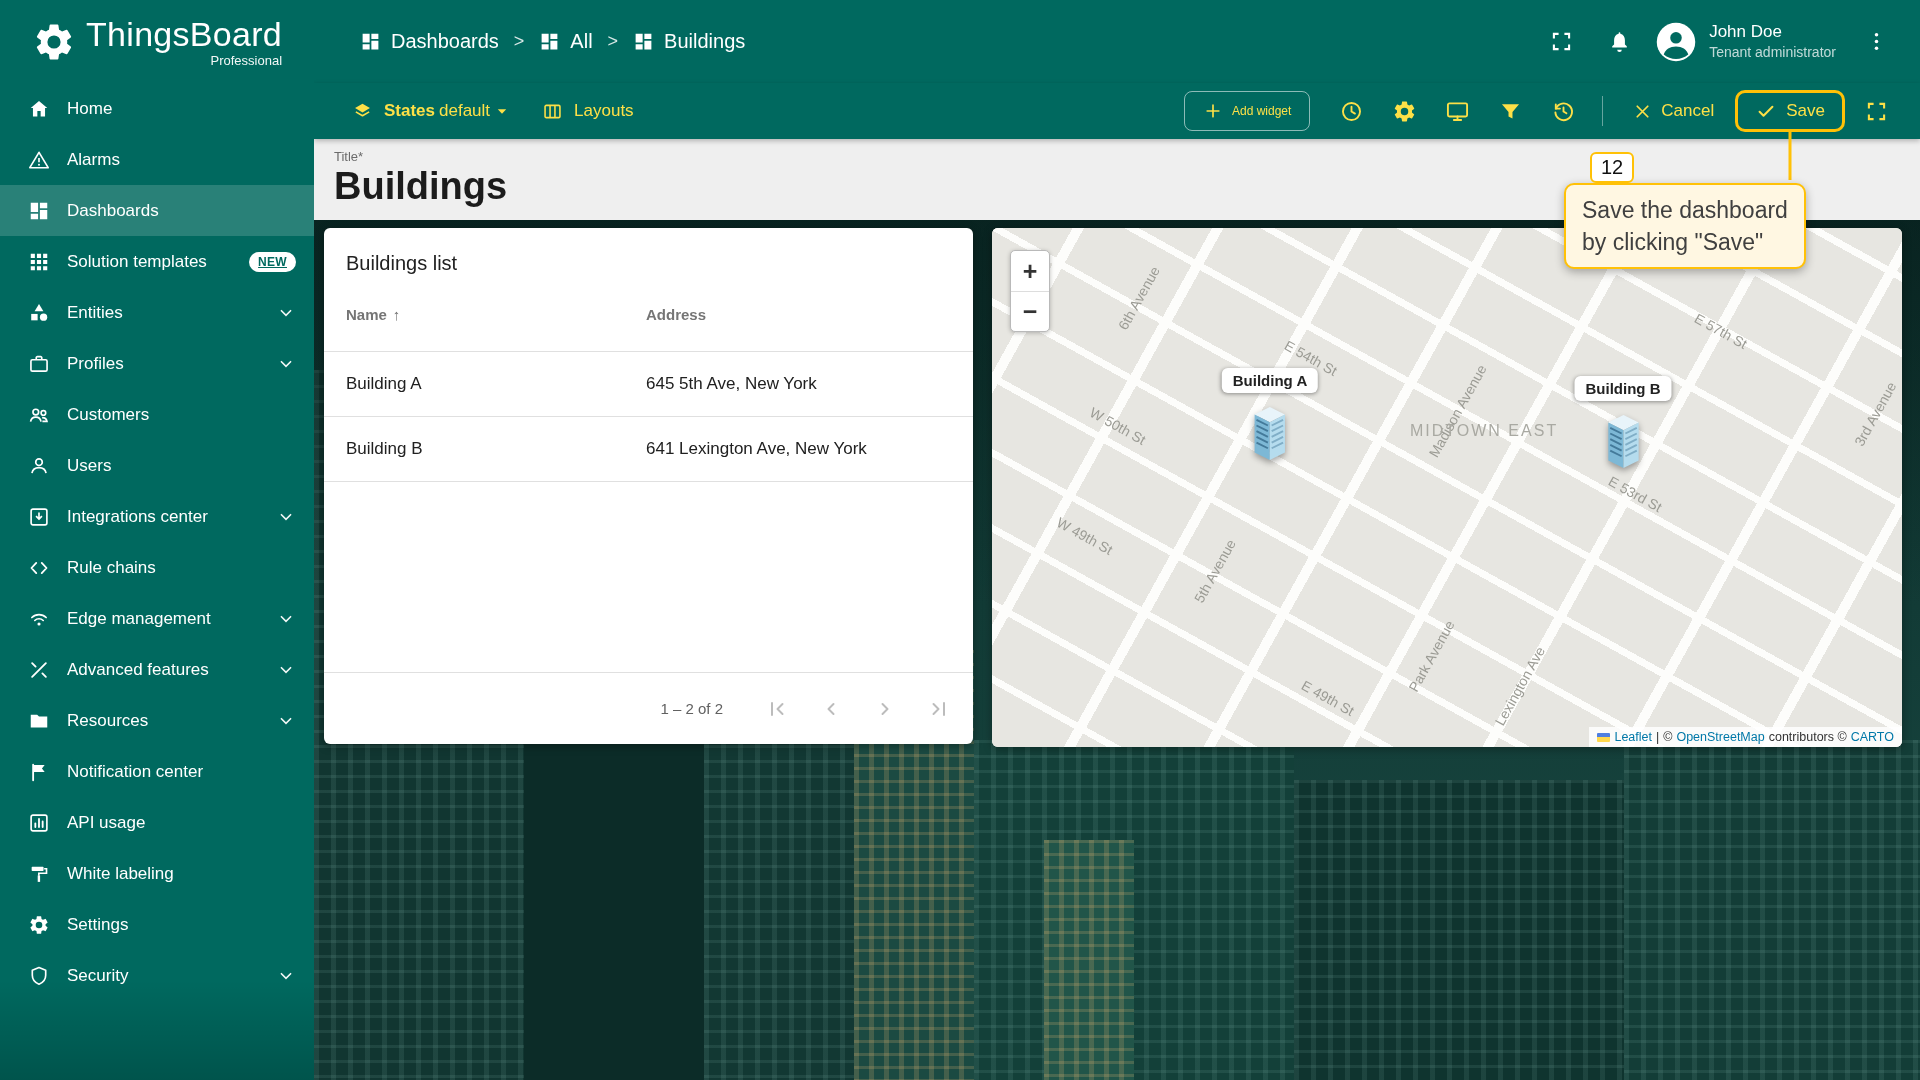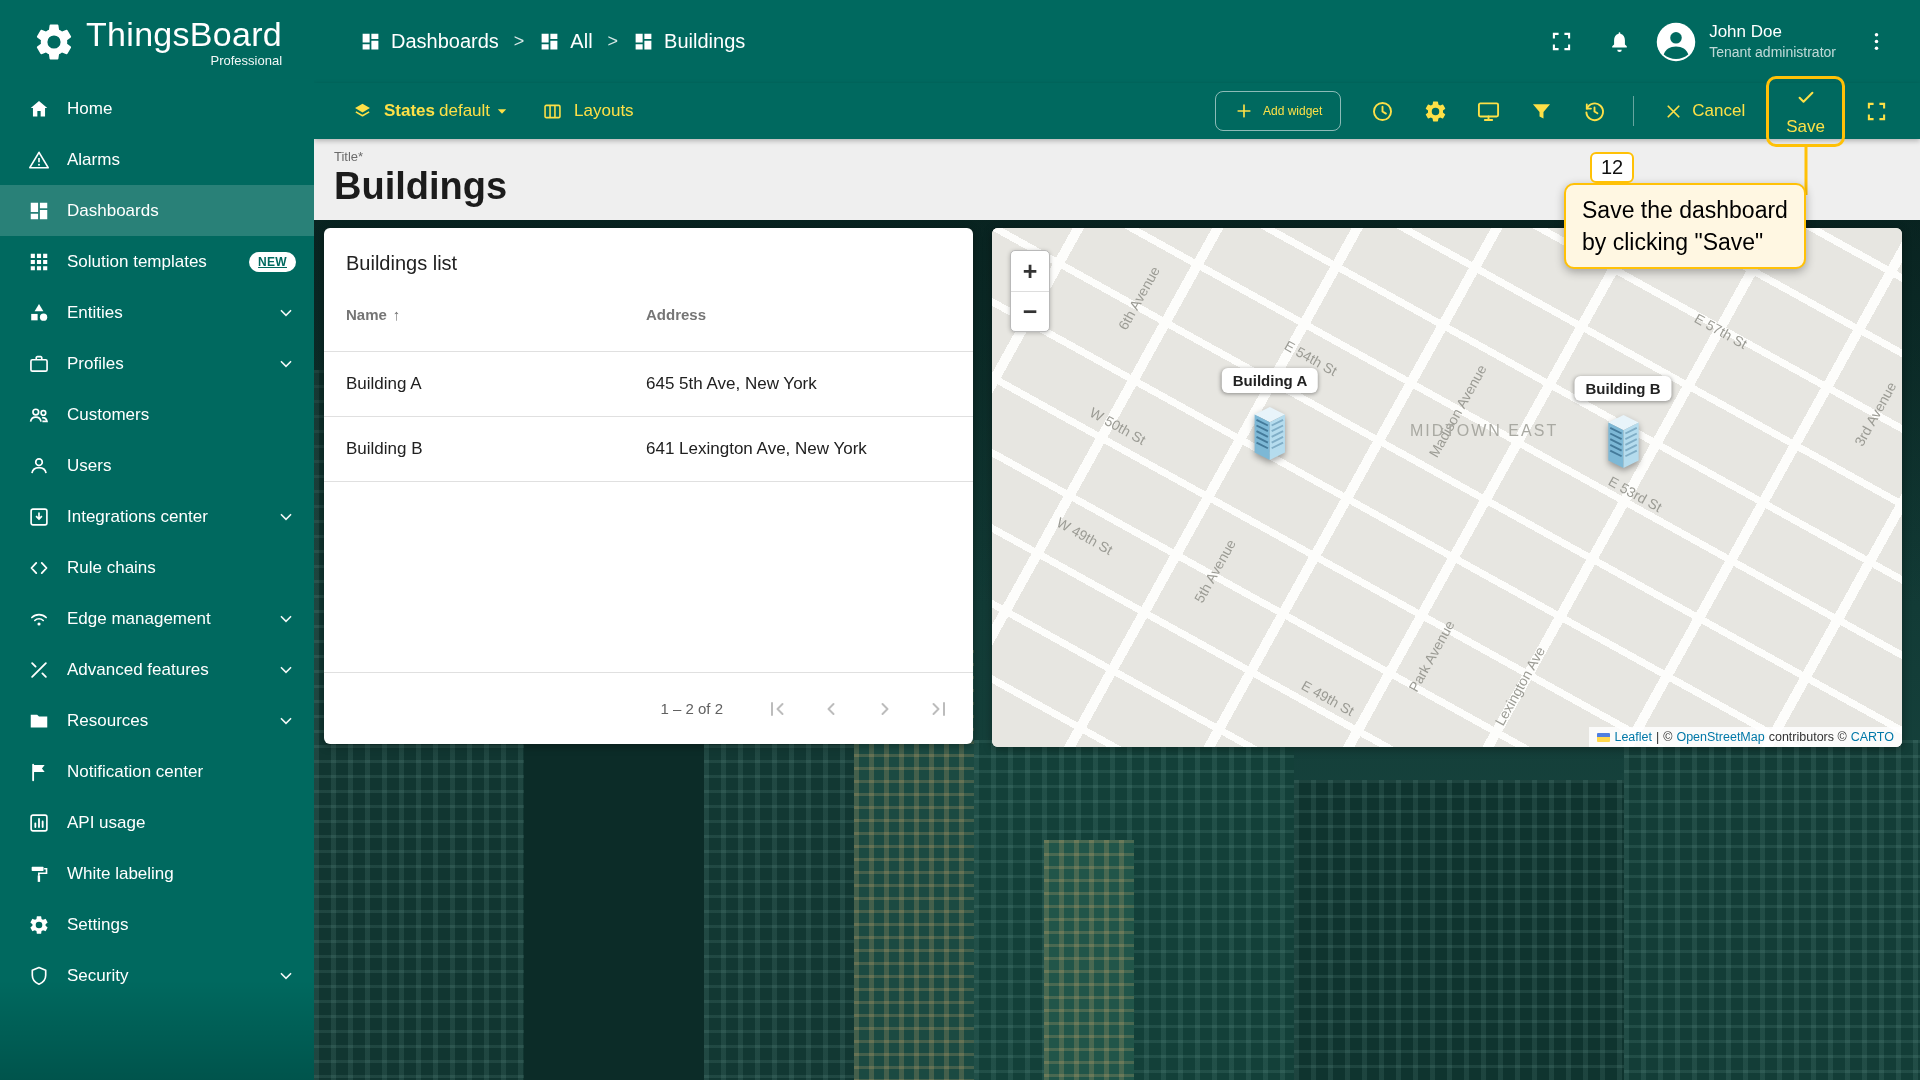"Save" .save-btn { flex-direction: column -> none }
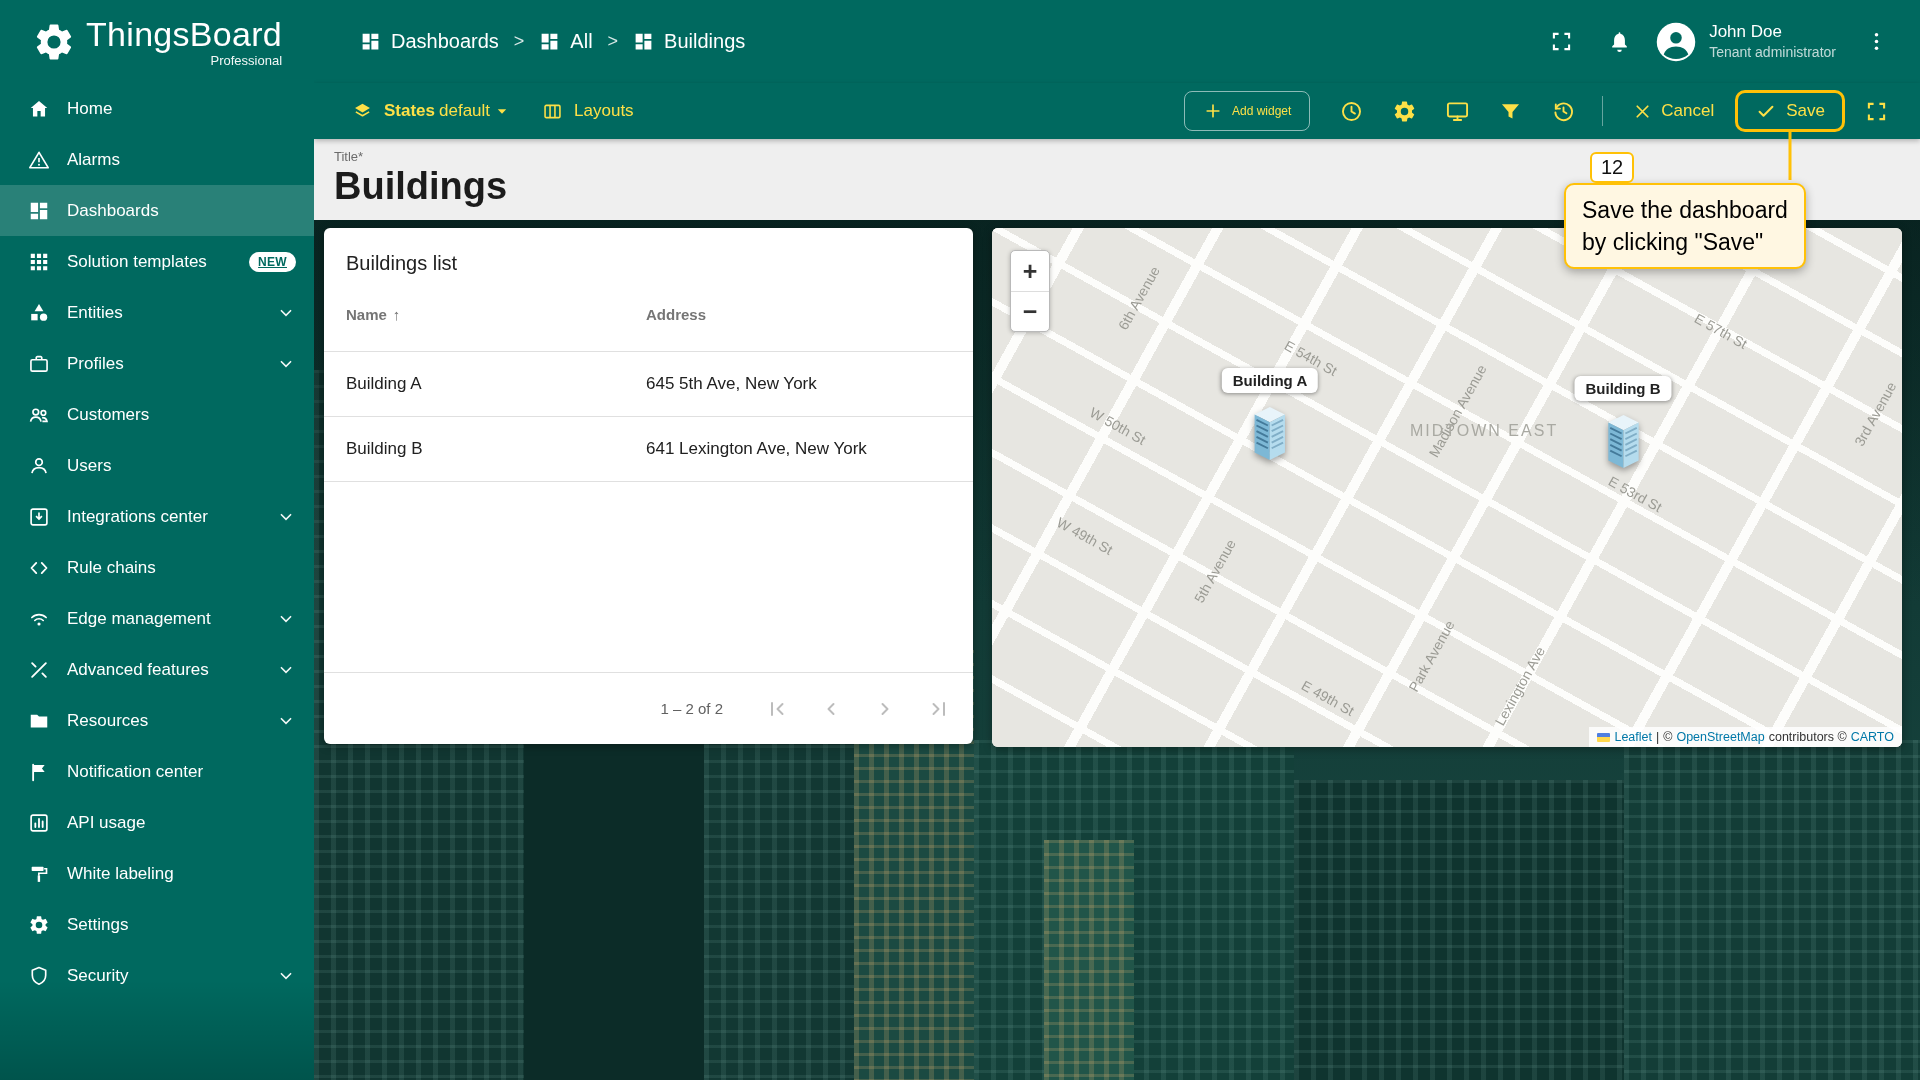"Save the dashboard" .tut-tip { color: #000000 -> #404040 }
